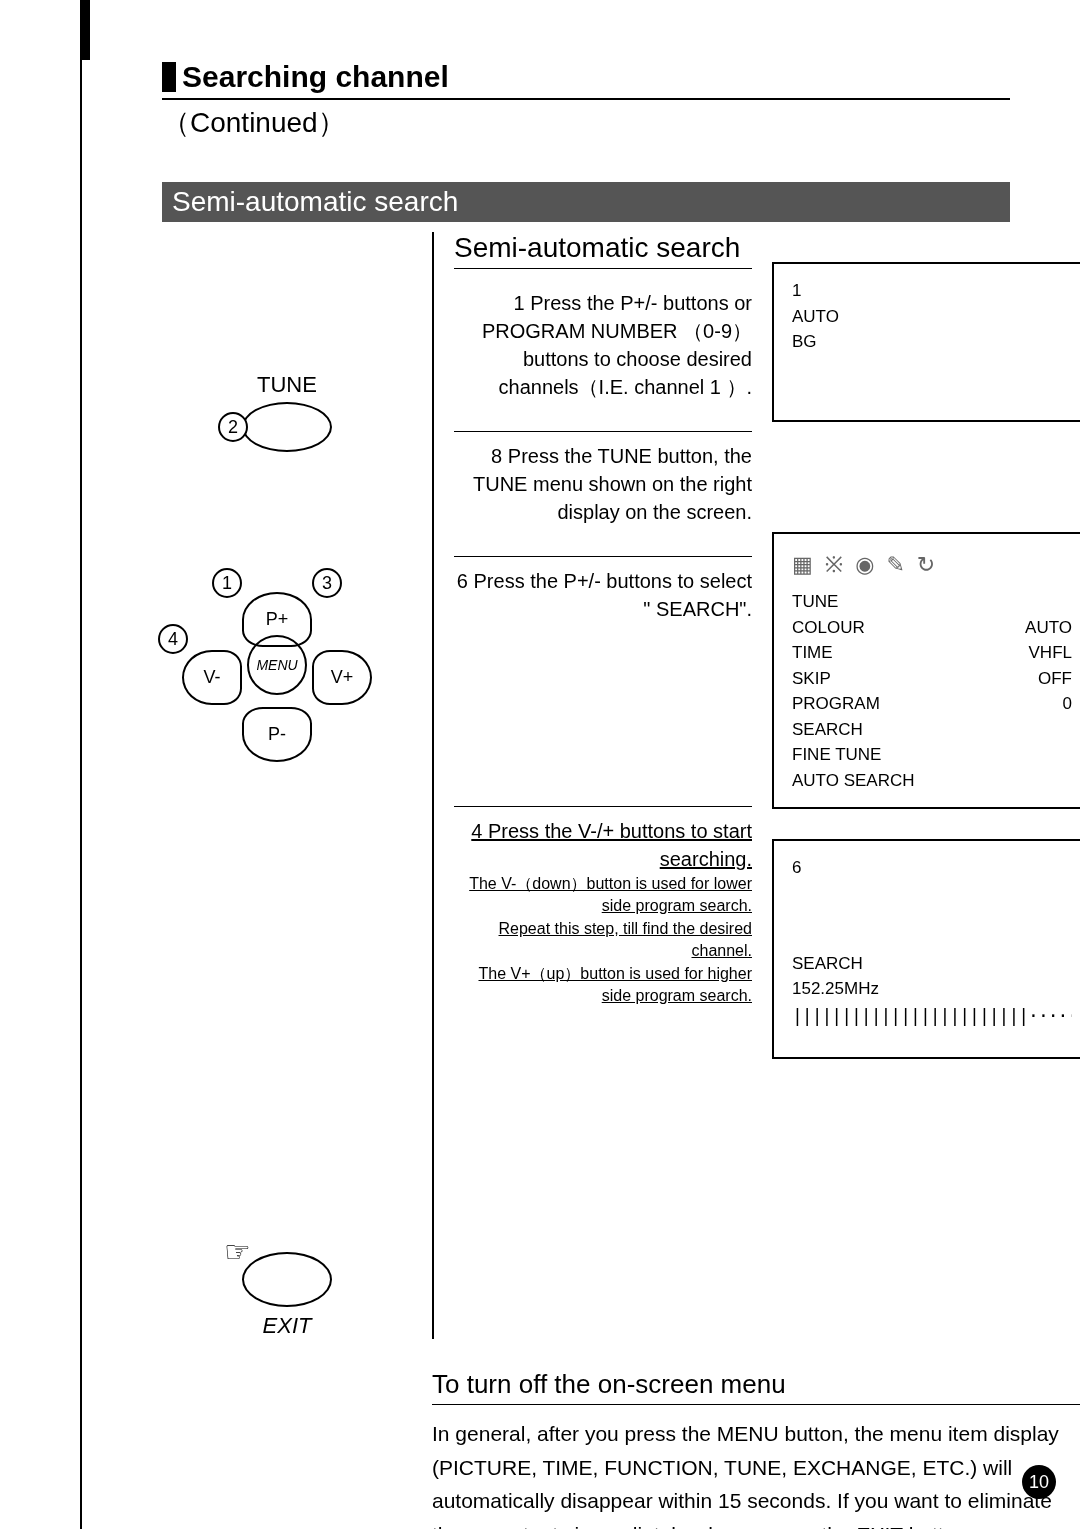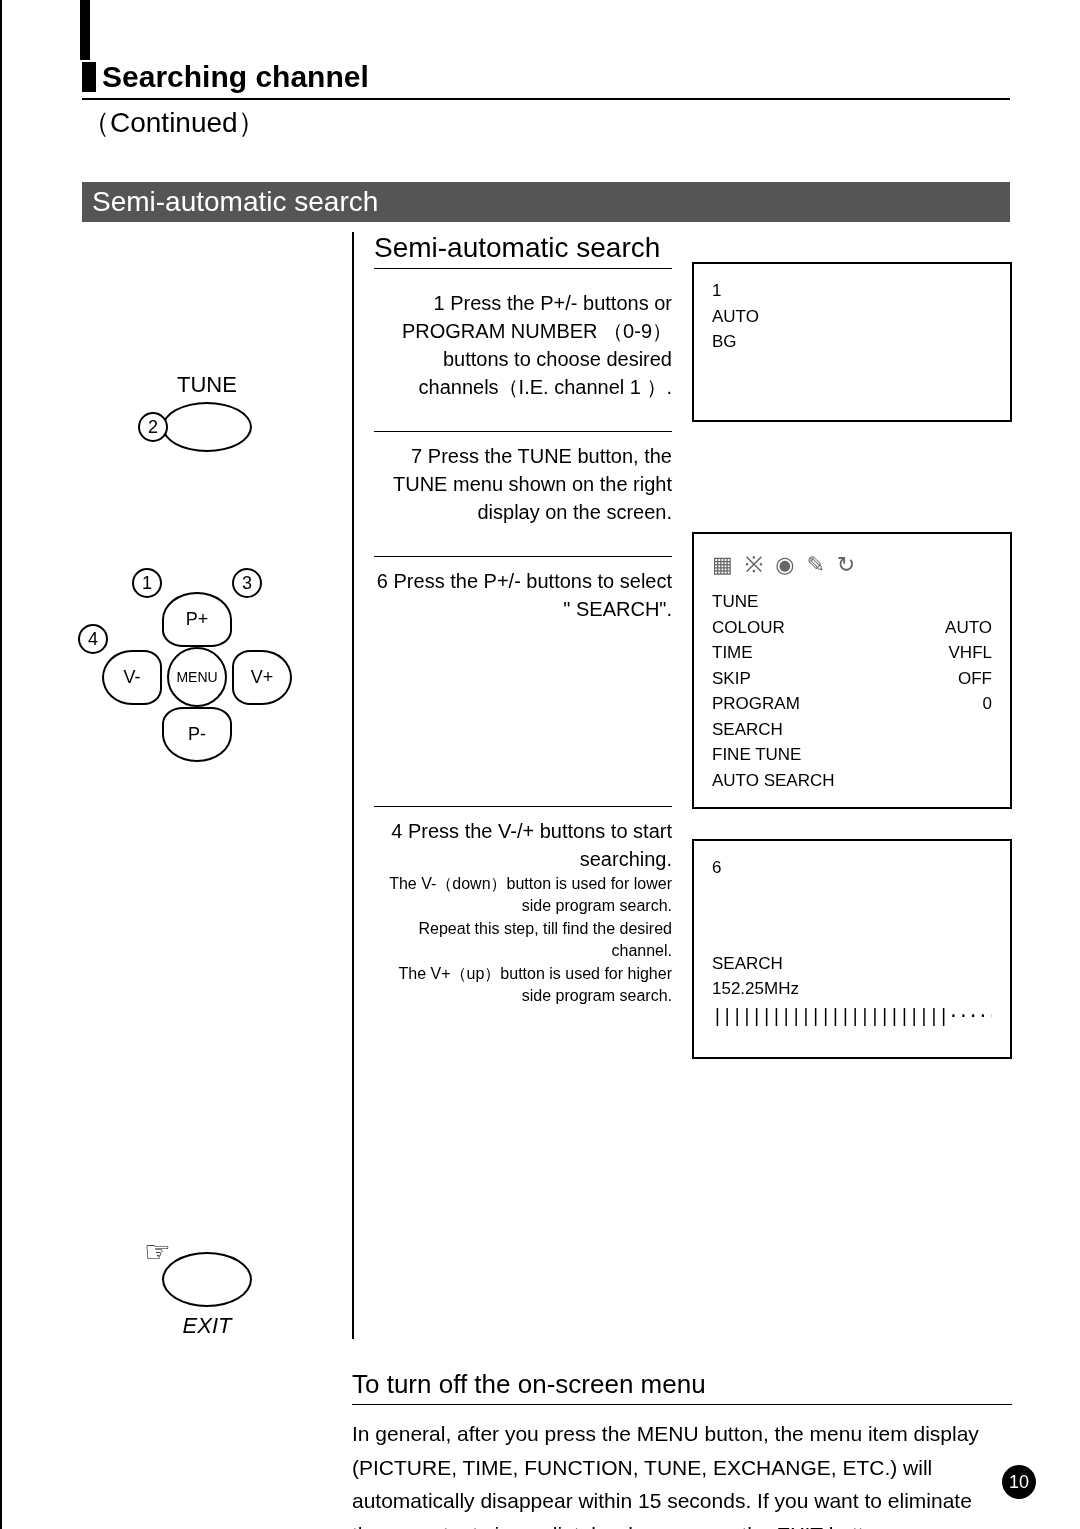"Searching channel" .page { margin-left: none -> 80px }
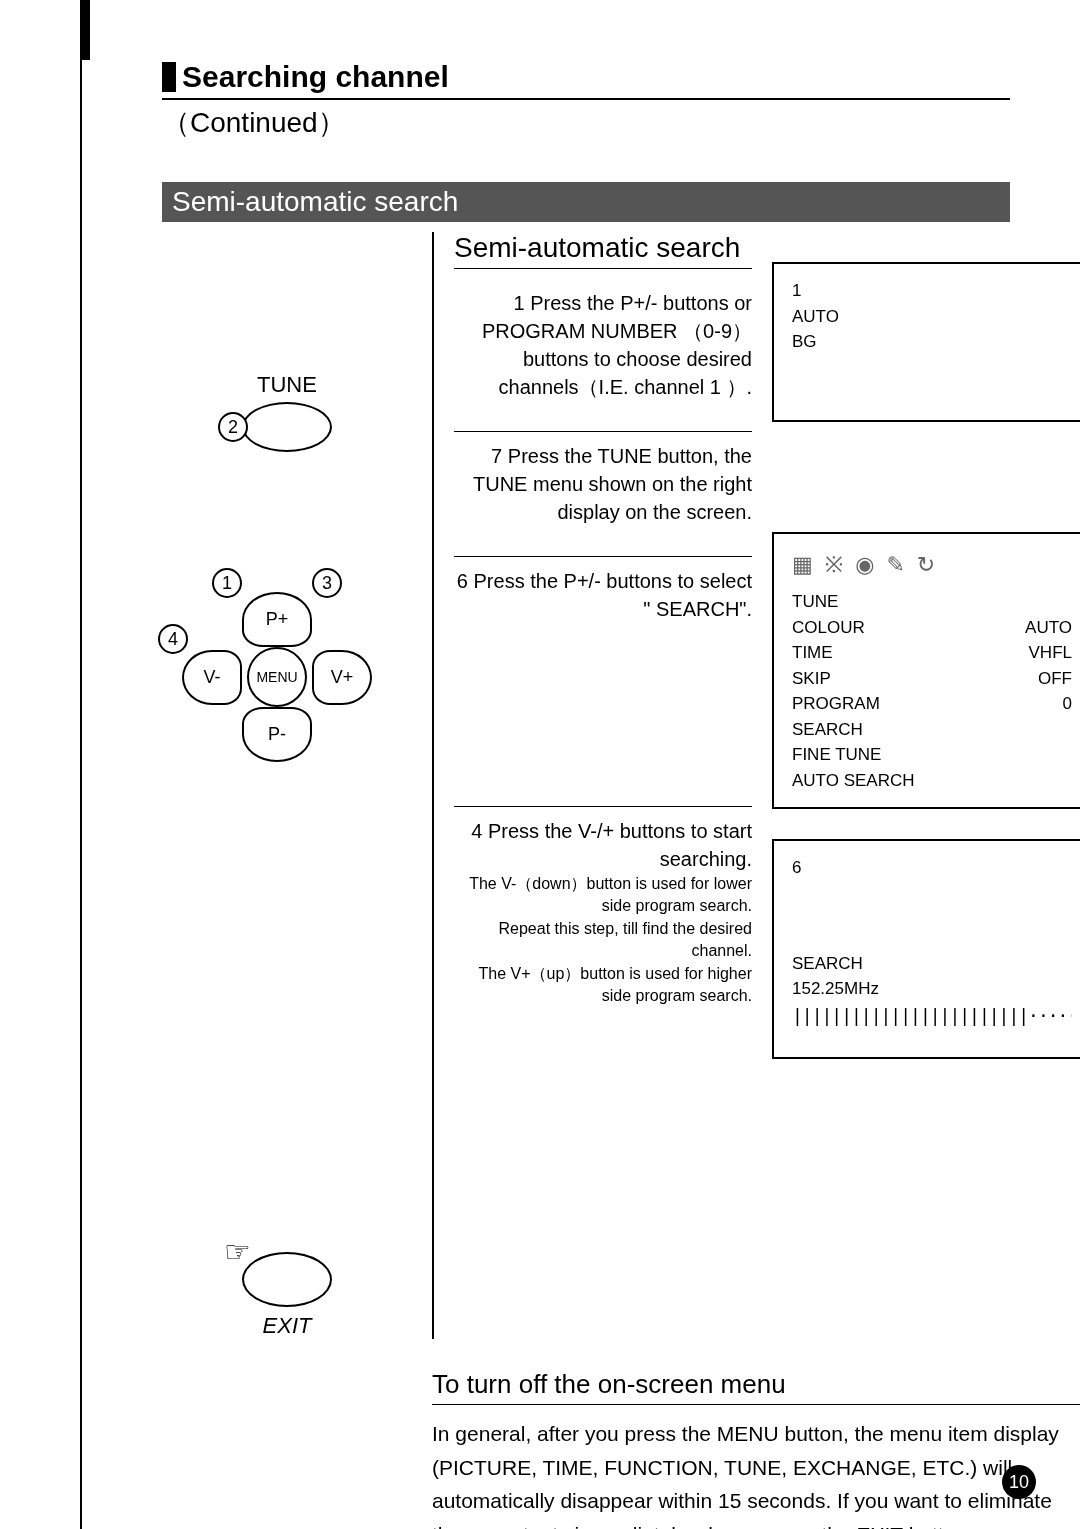"7 Press the TUNE button," div.step-block { text: 7 -> 8 }
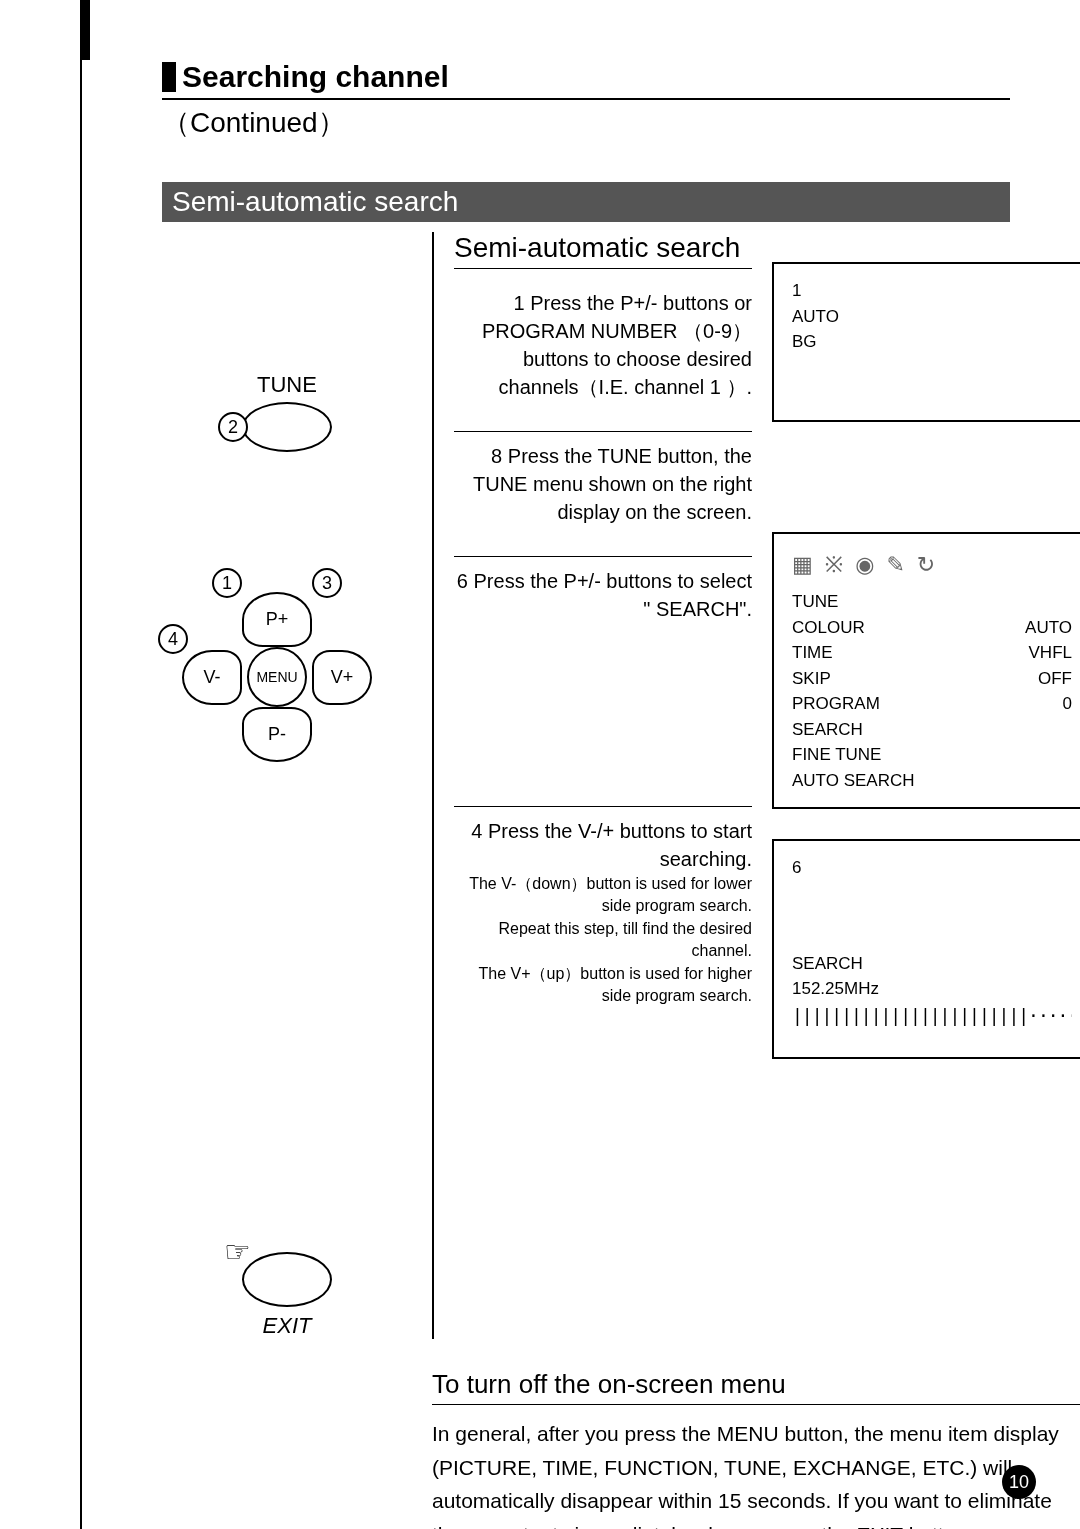"MENU" .dpad-center { font-style: none -> italic; top: 75px -> 63px }
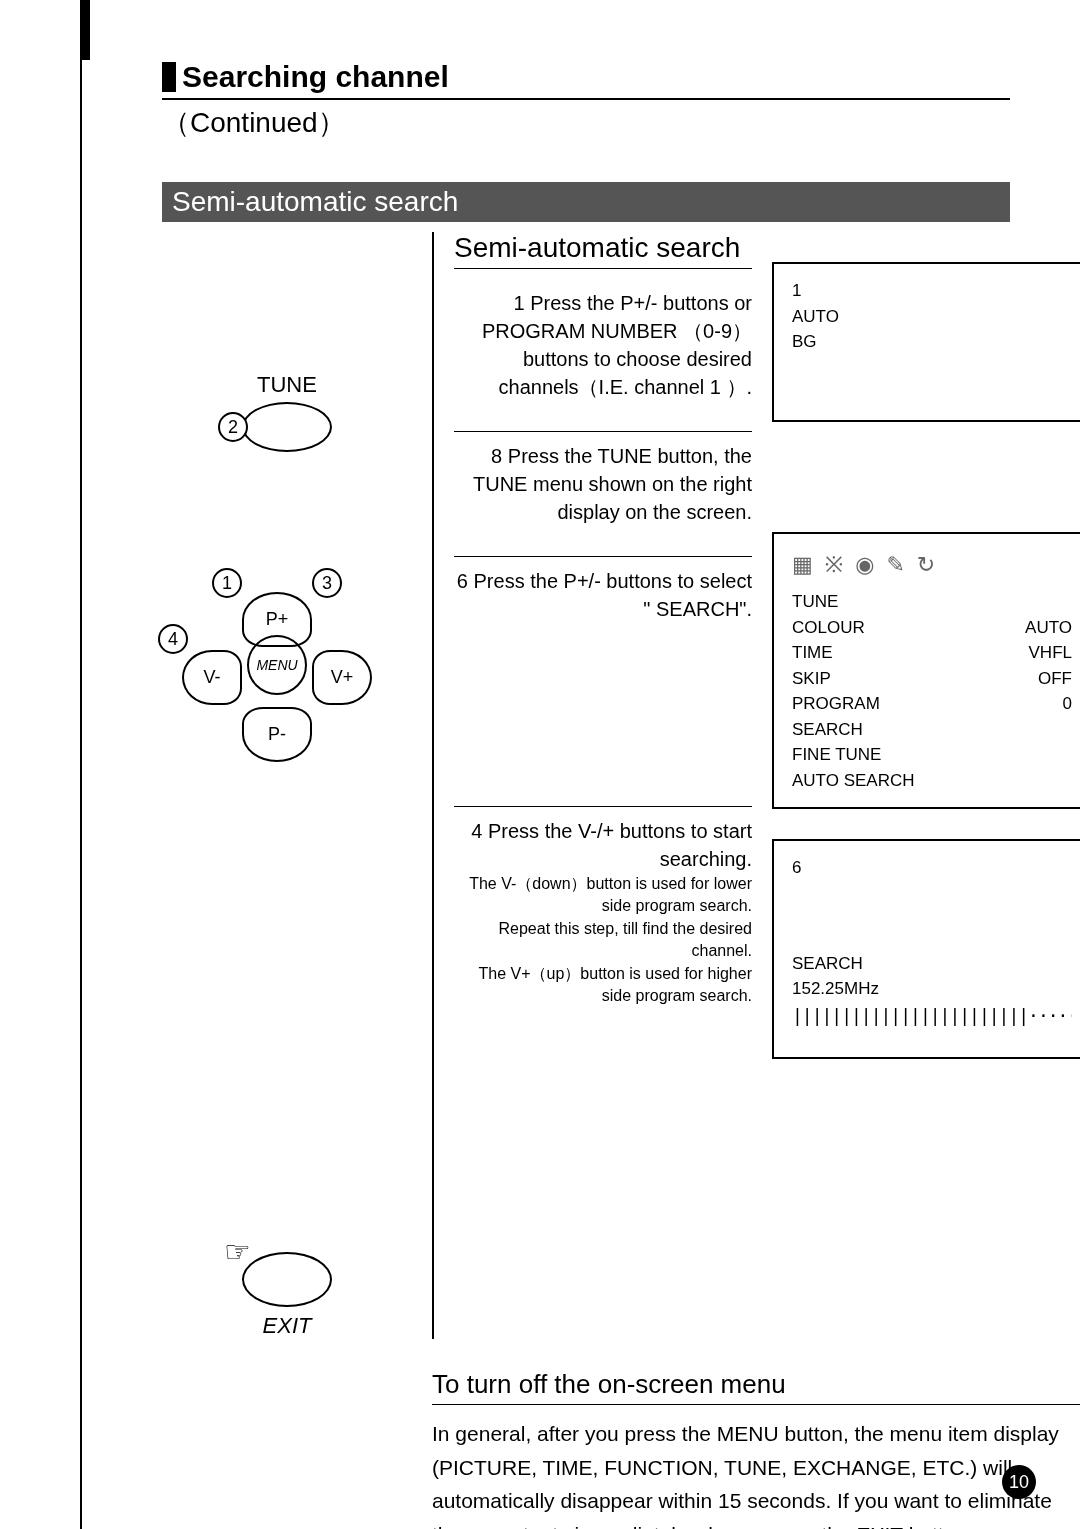"4 Press the V-/+ buttons" div.step-block { text-decoration: none -> underline }
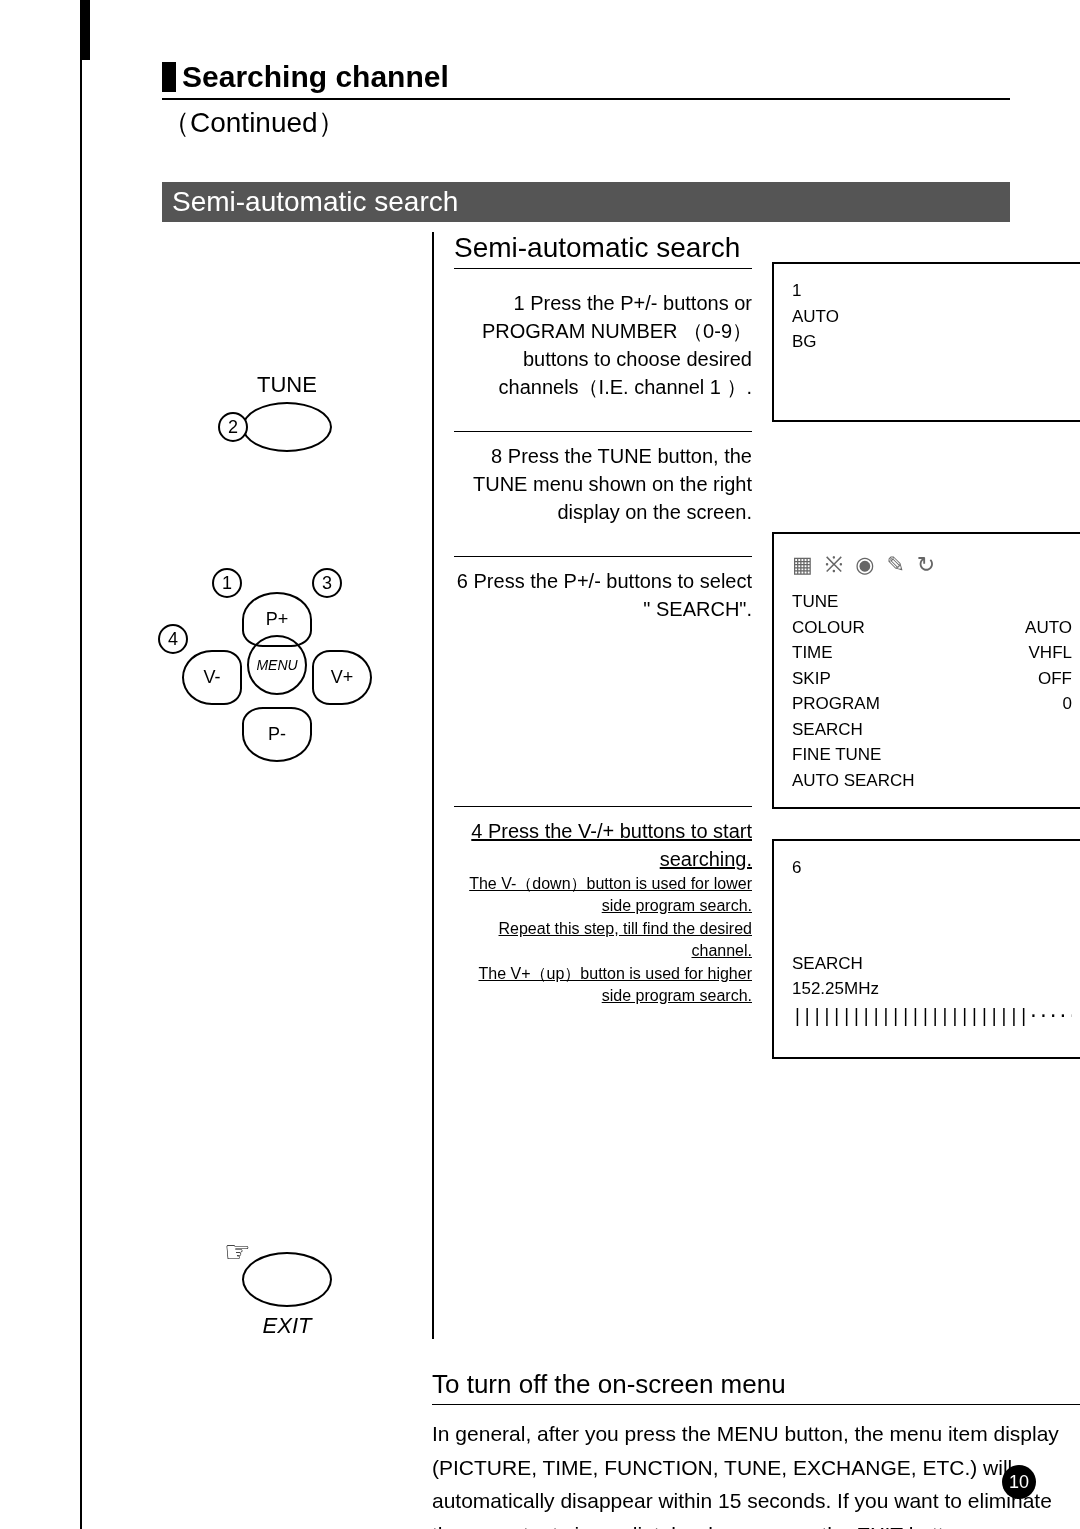"10" .page-num { right: 44px -> 24px }
